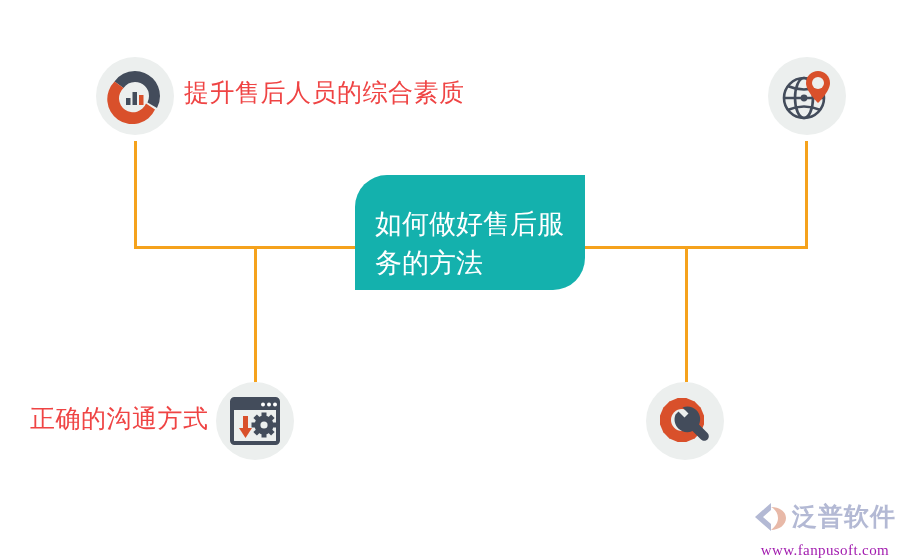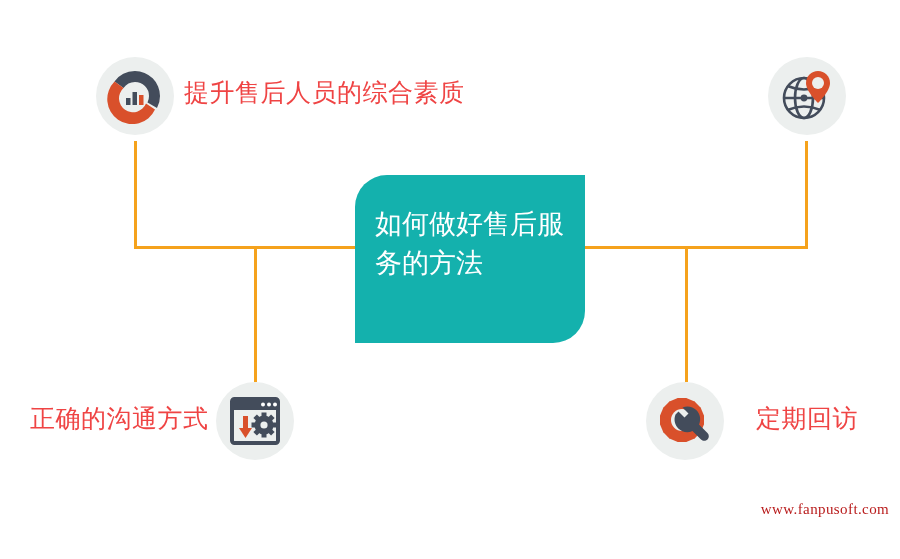"如何做好售后服务的方法" #center-box { height: 168px -> 115px }
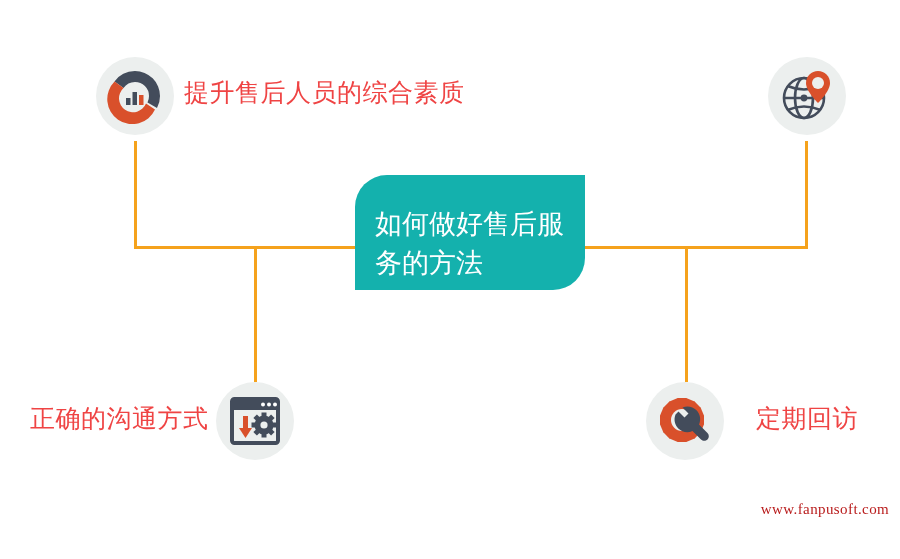"定期回访" div.node-label { html: <div>定期回访</div> -> none }
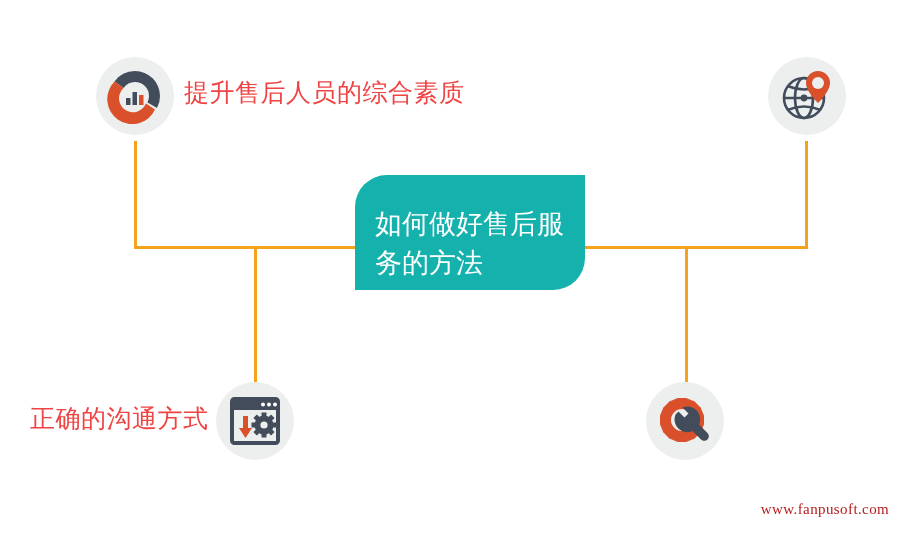"泛普软件" div.wm-row { html: none -> <div> <svg> <path></path> <path></path> </svg> <span>泛普软件</span> </div> }
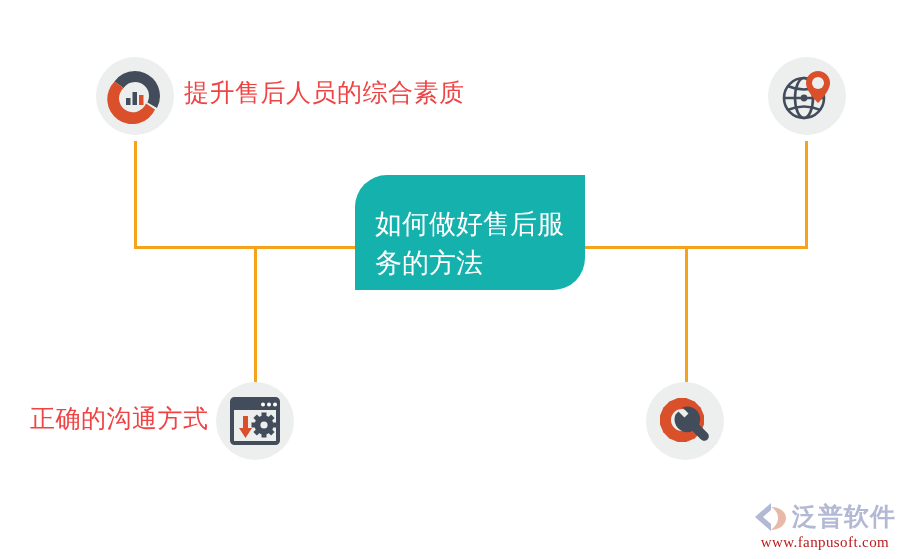"www.fanpusoft.com" #watermark .wm-url { color: #b91c1c -> #a21caf; margin-top: 1px -> 9px }
